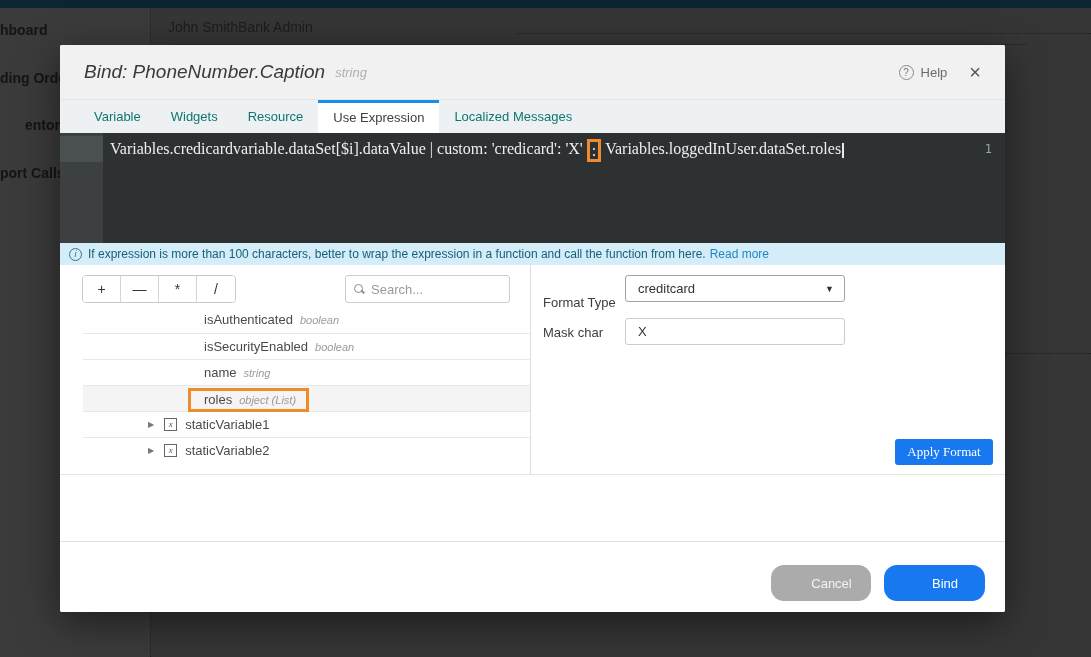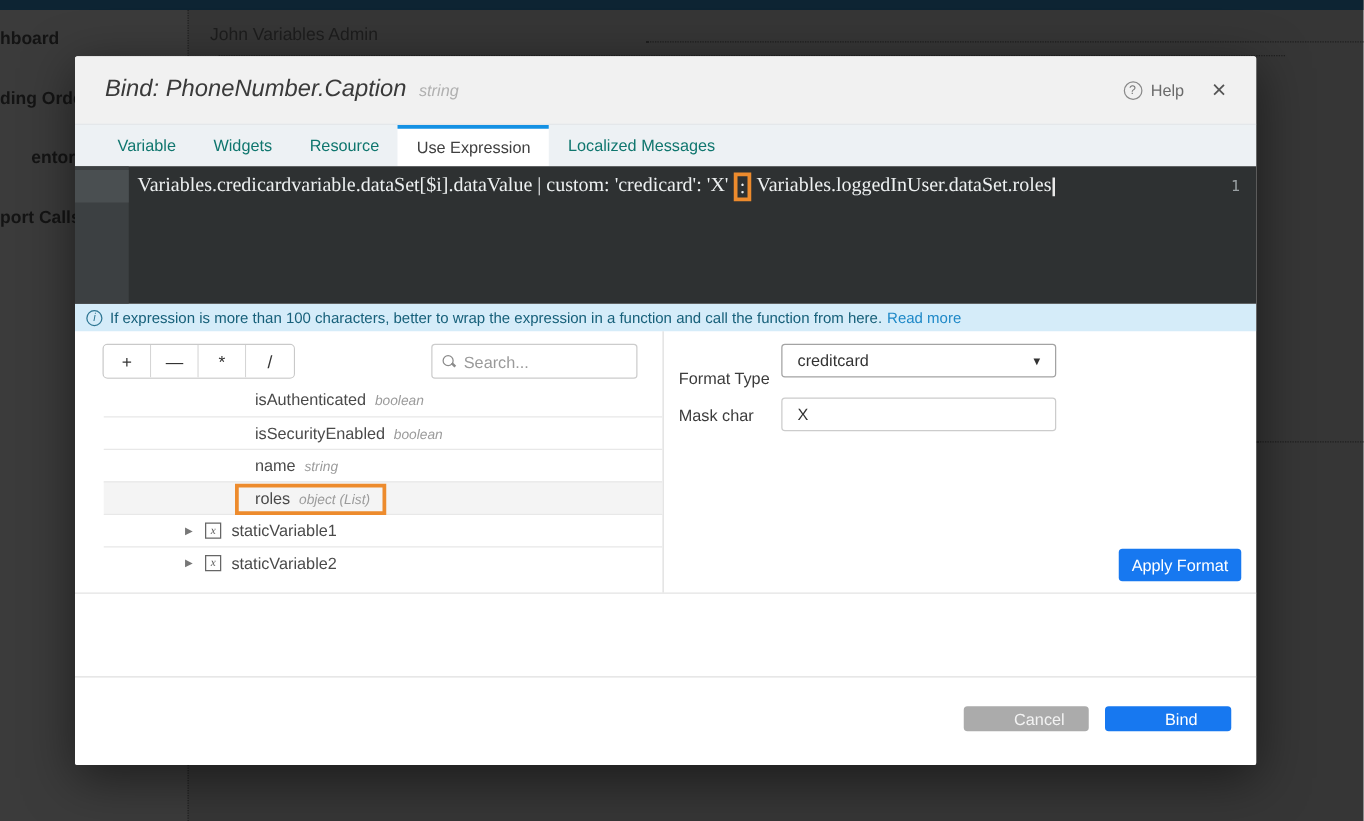"John Variables Admin" div.bg-user { text: Variables -> SmithBank }
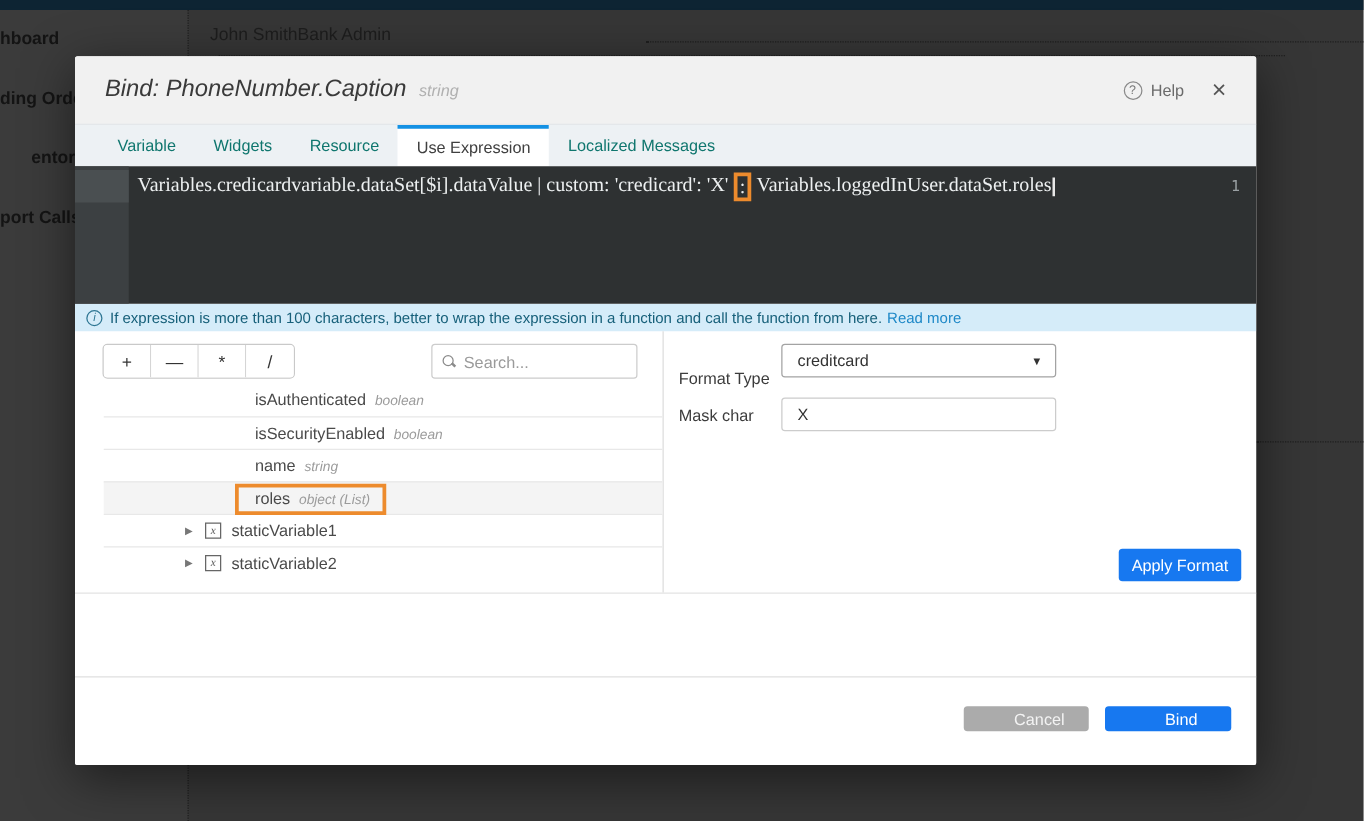"Apply Format" .apply-btn { font-family: Liberation Sans, sans-serif -> Liberation Serif, serif }
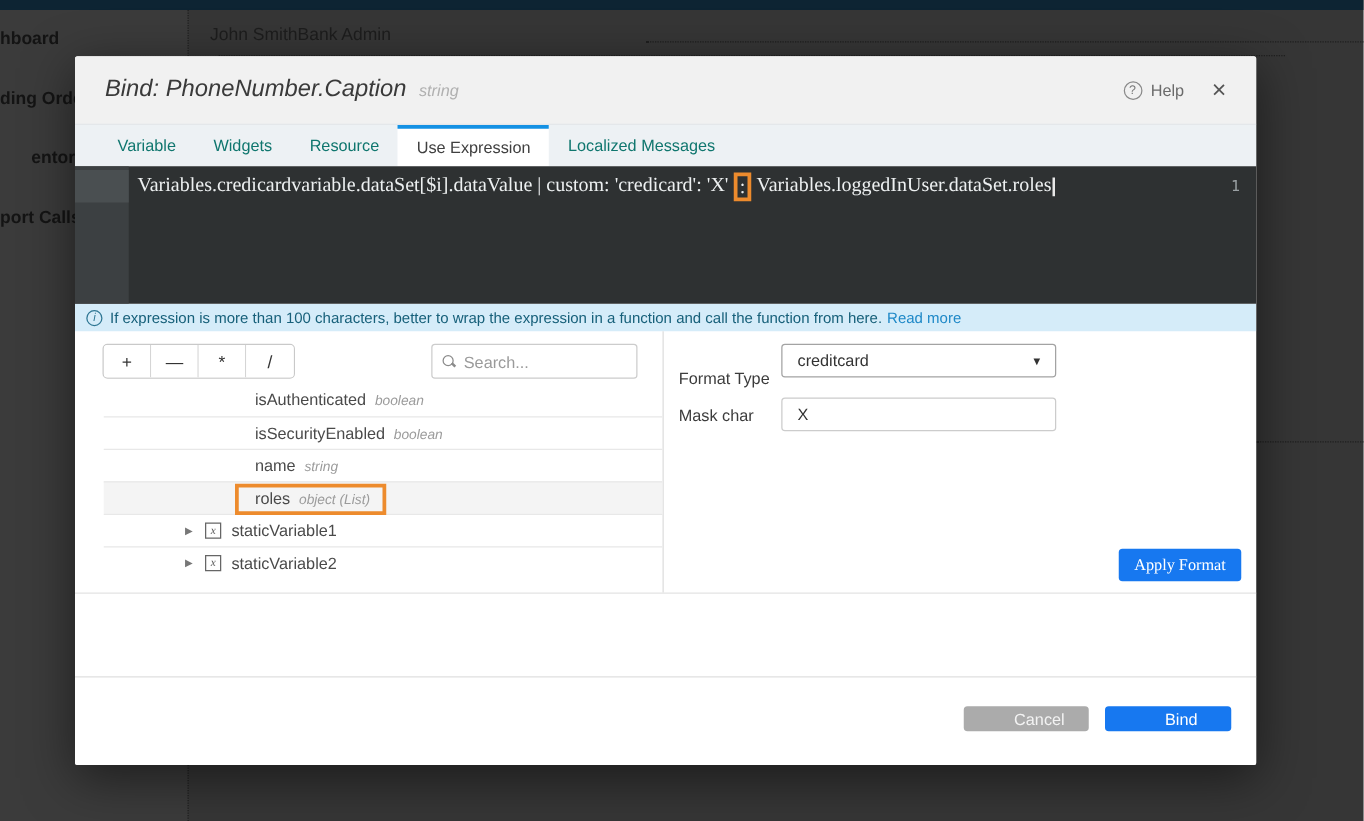"Cancel" .btn { border-radius: 3px -> 13px; height: 20px -> 36px }
